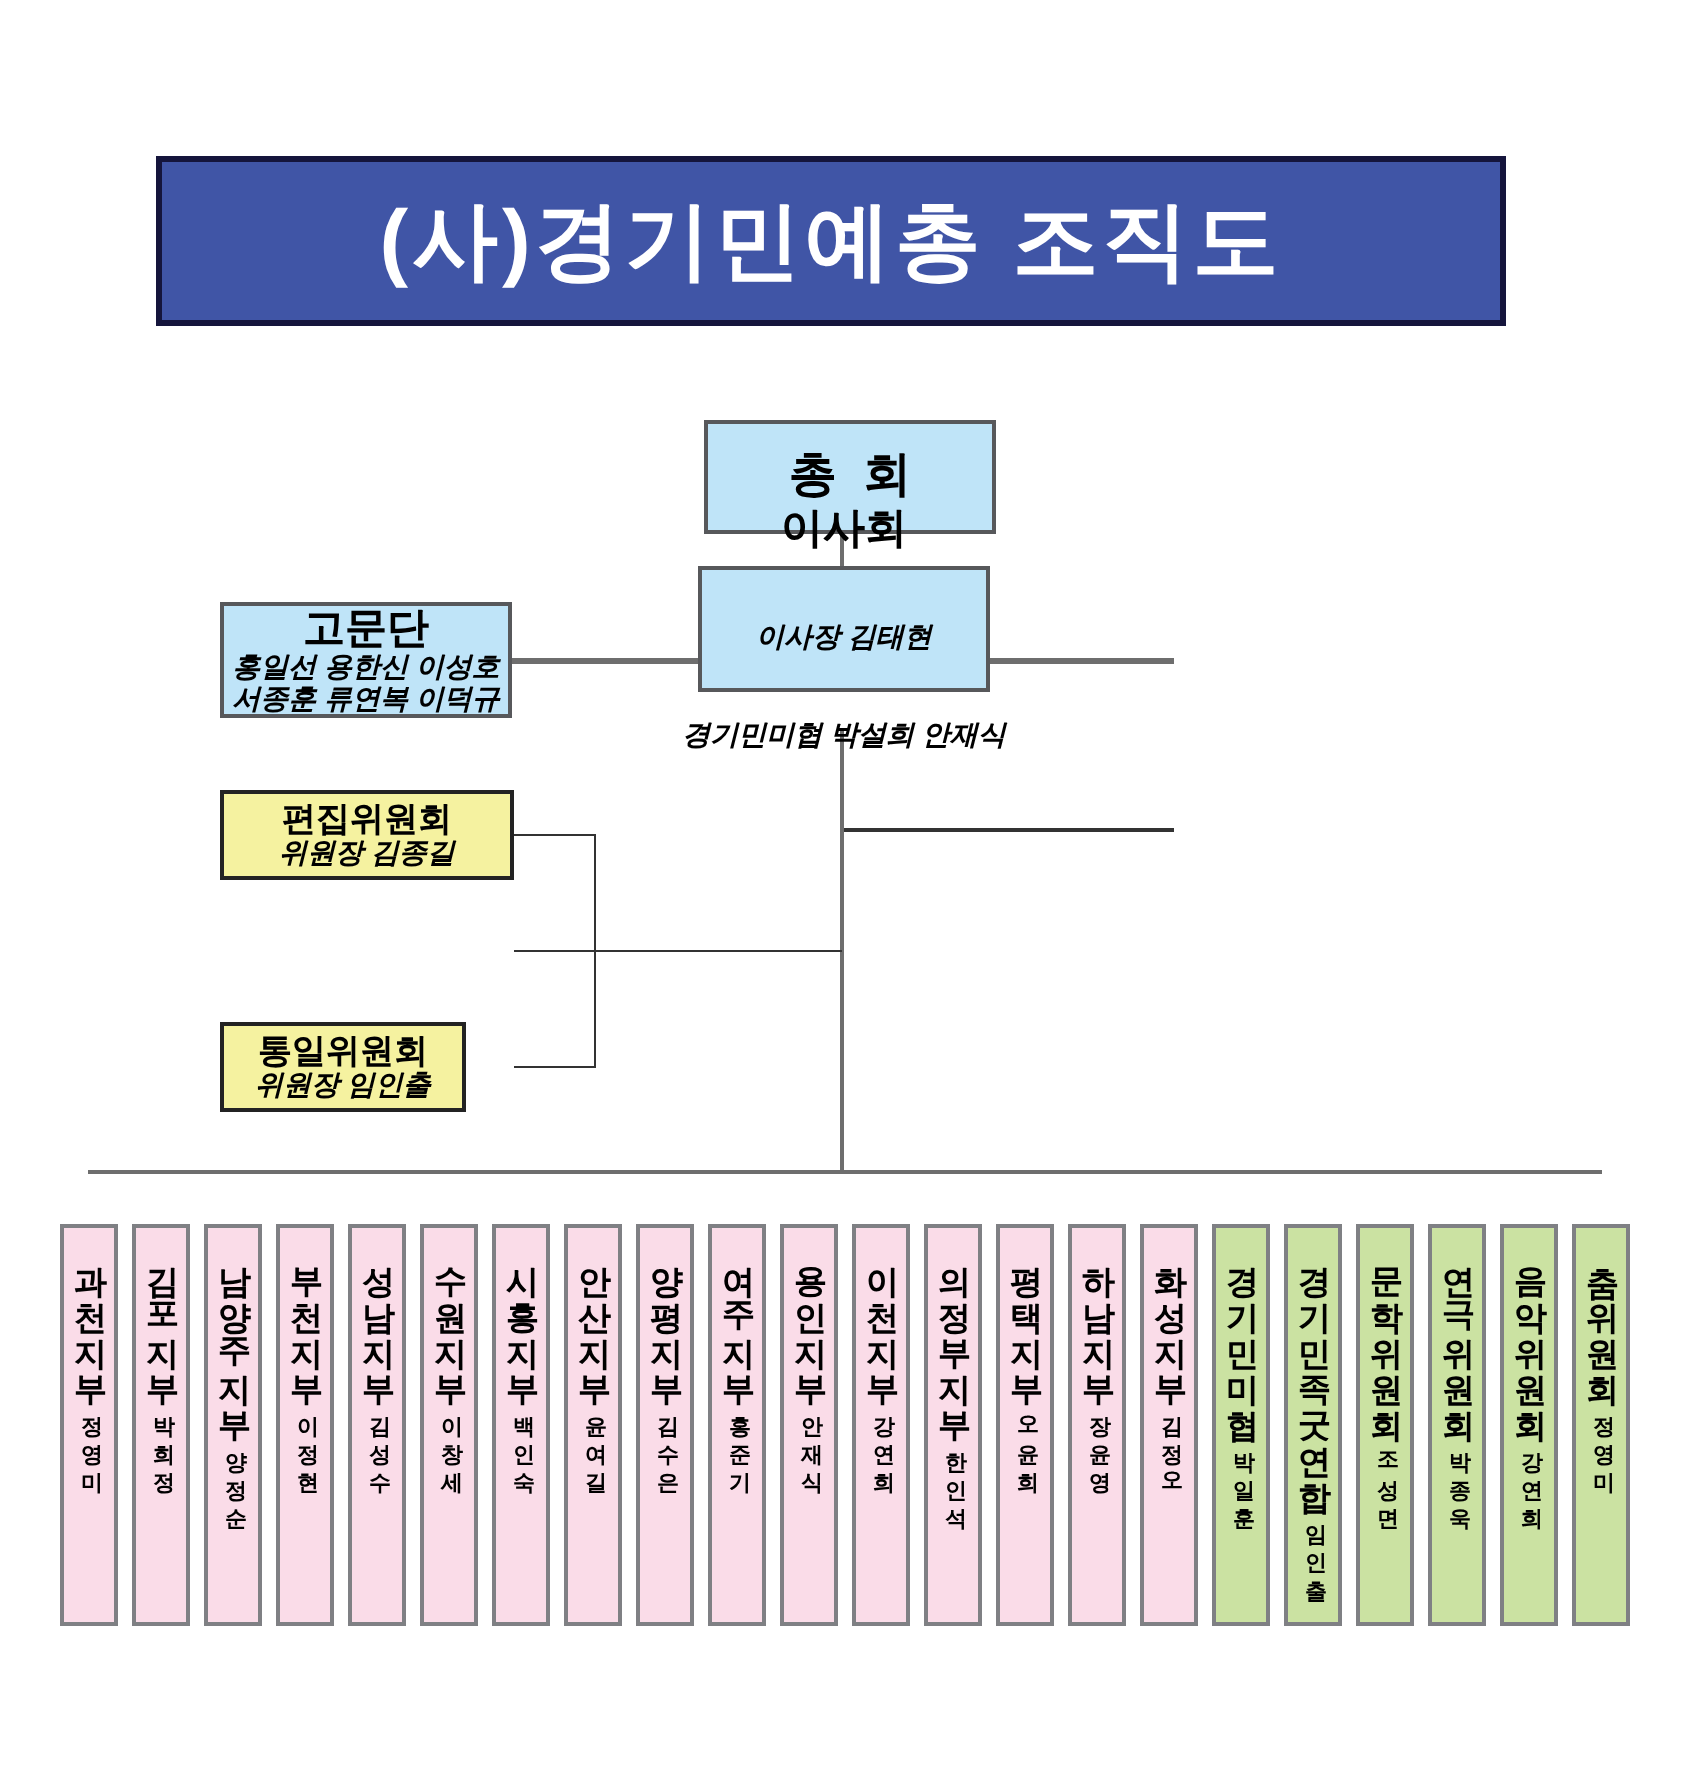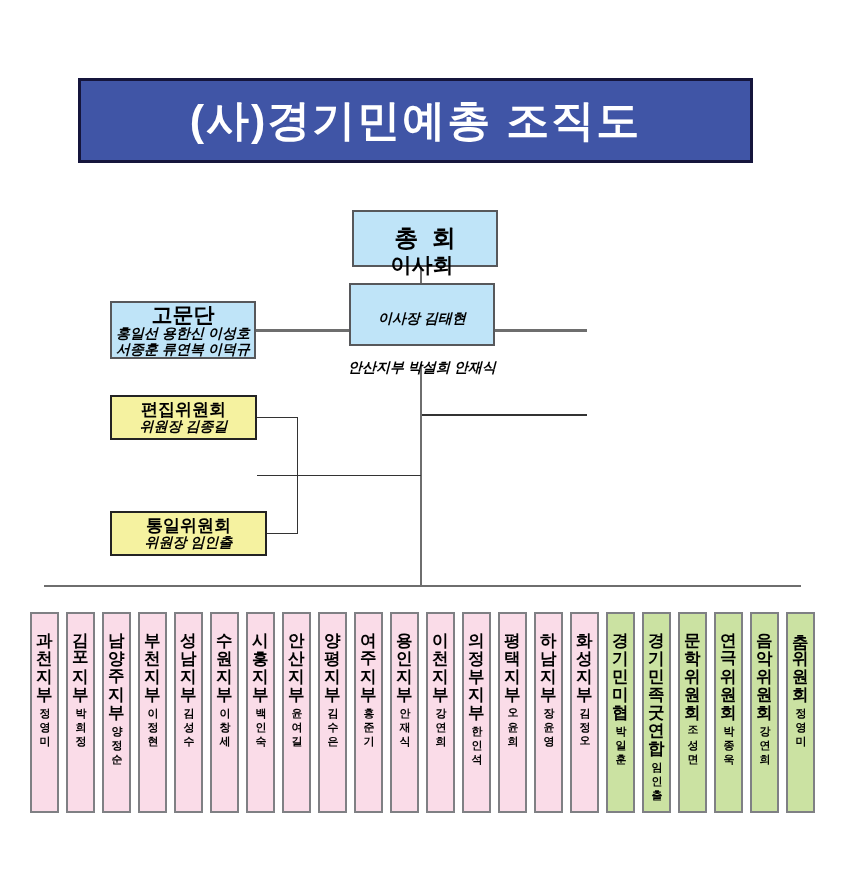"안산지부 박설희 안재식" div.box-sub { text: 안산지부 -> 경기민미협 }
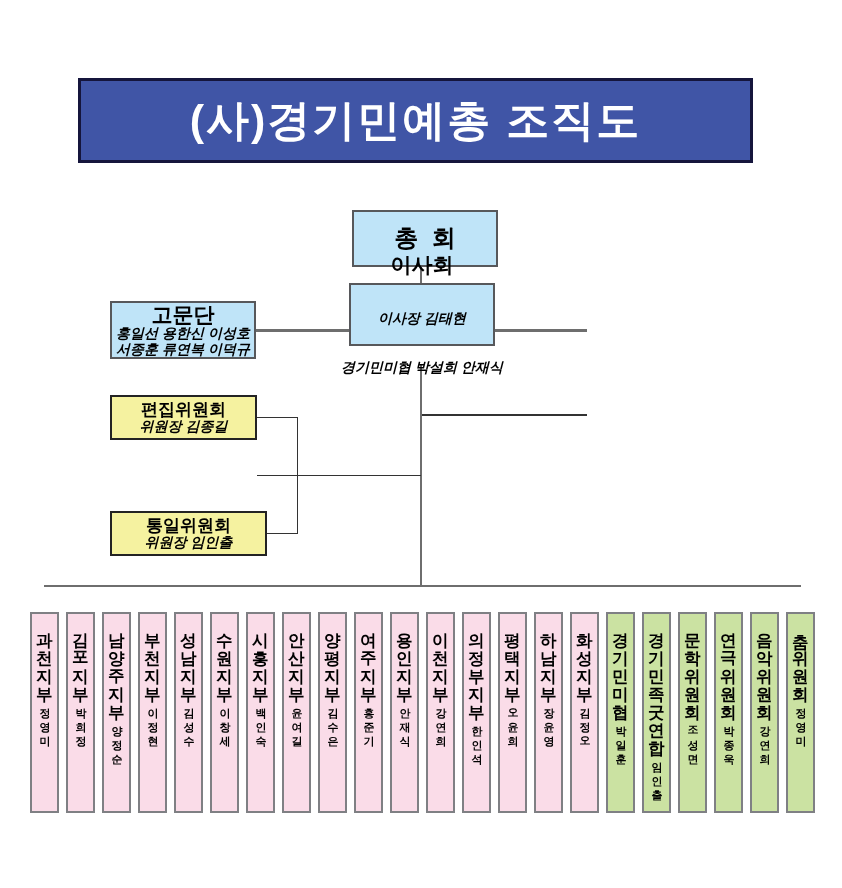"통일위원회" div.abs { width: 157px -> 123px }
